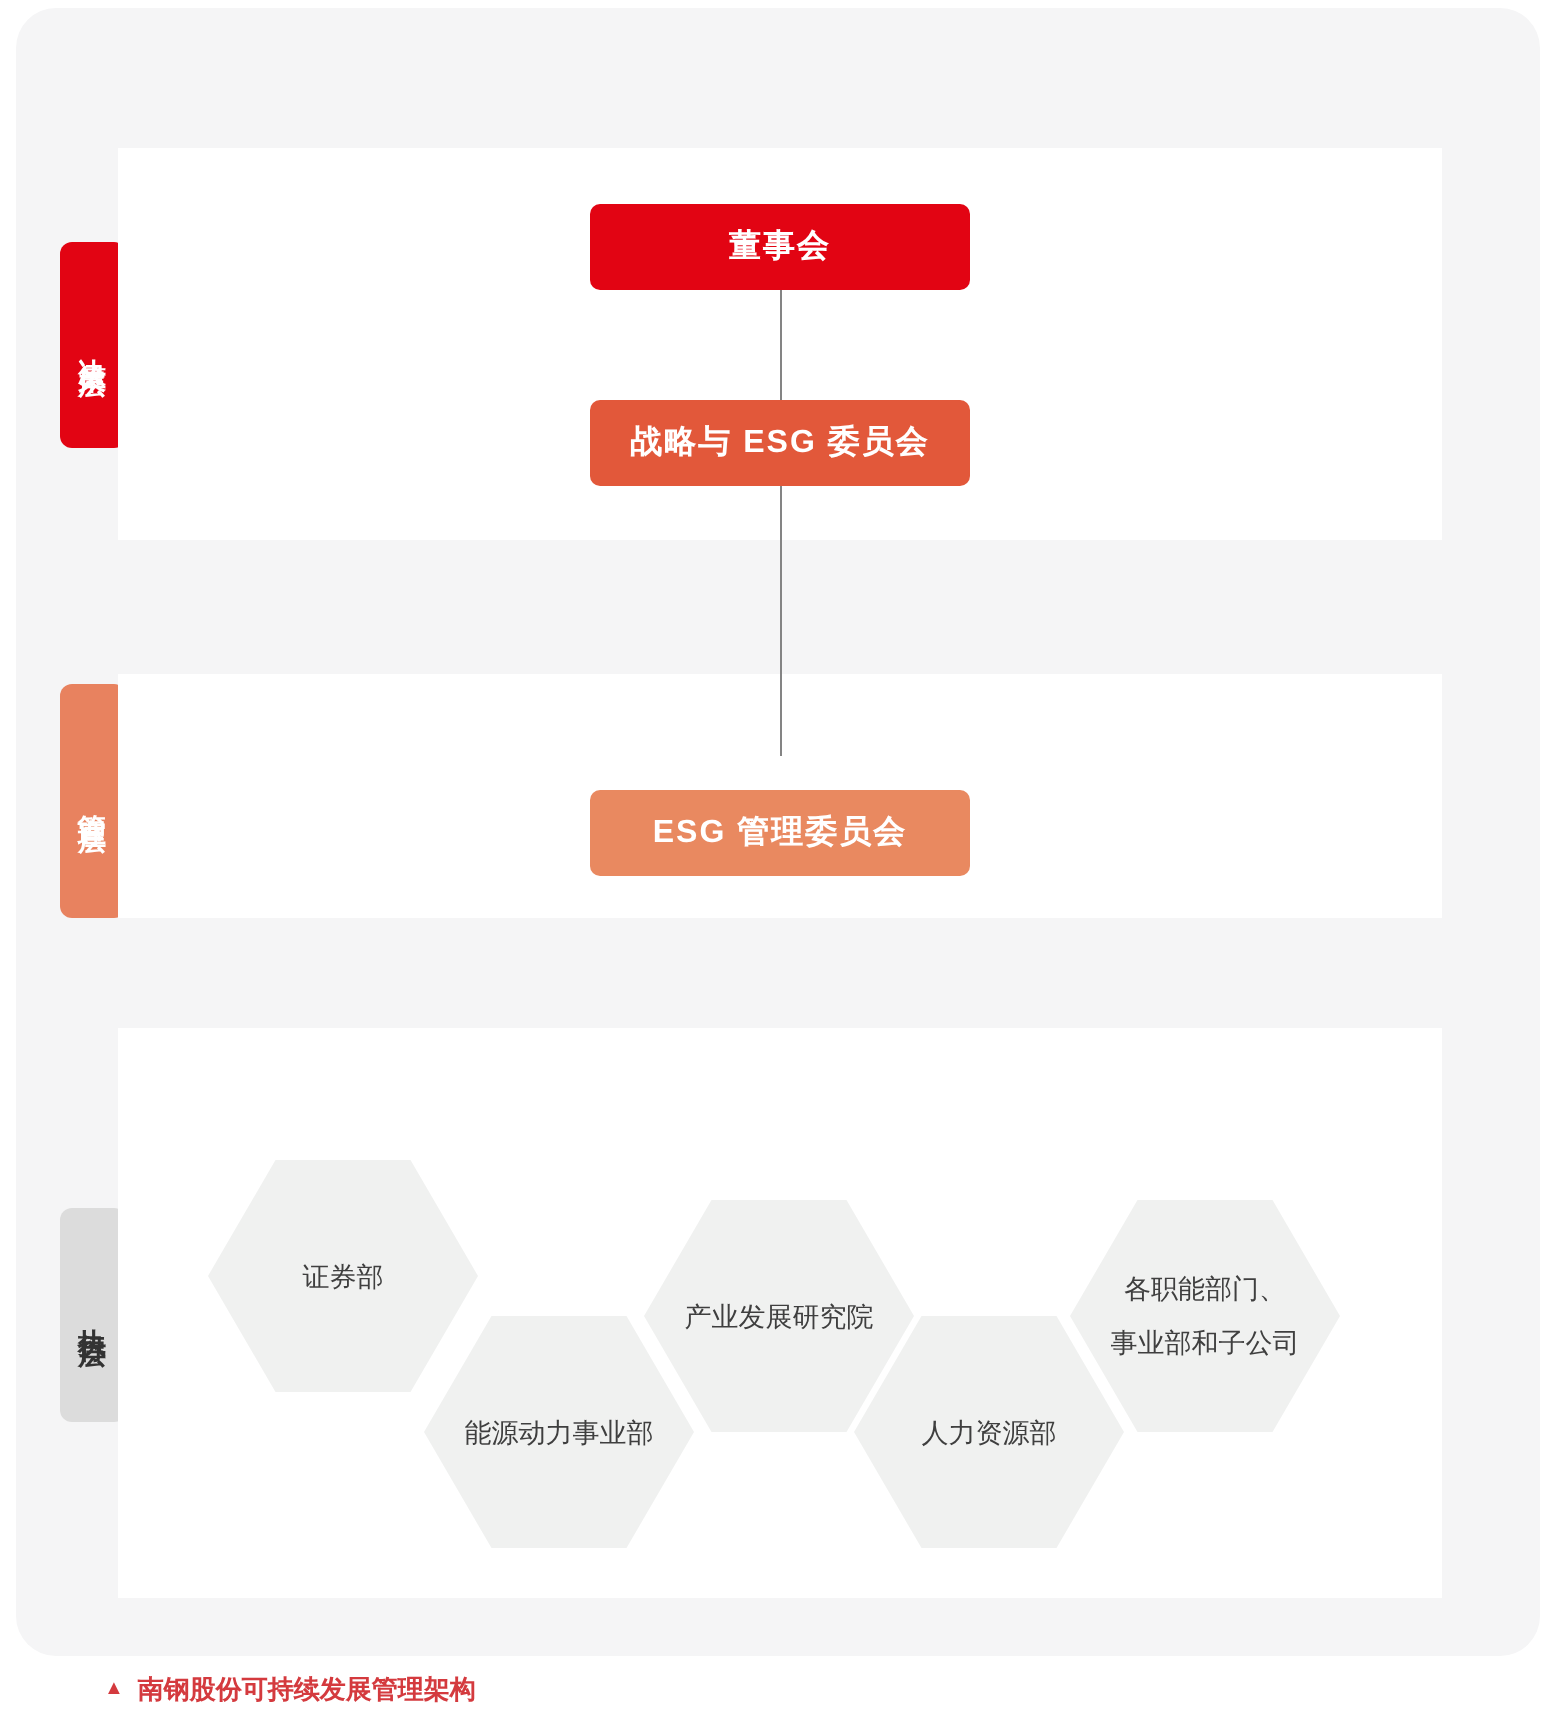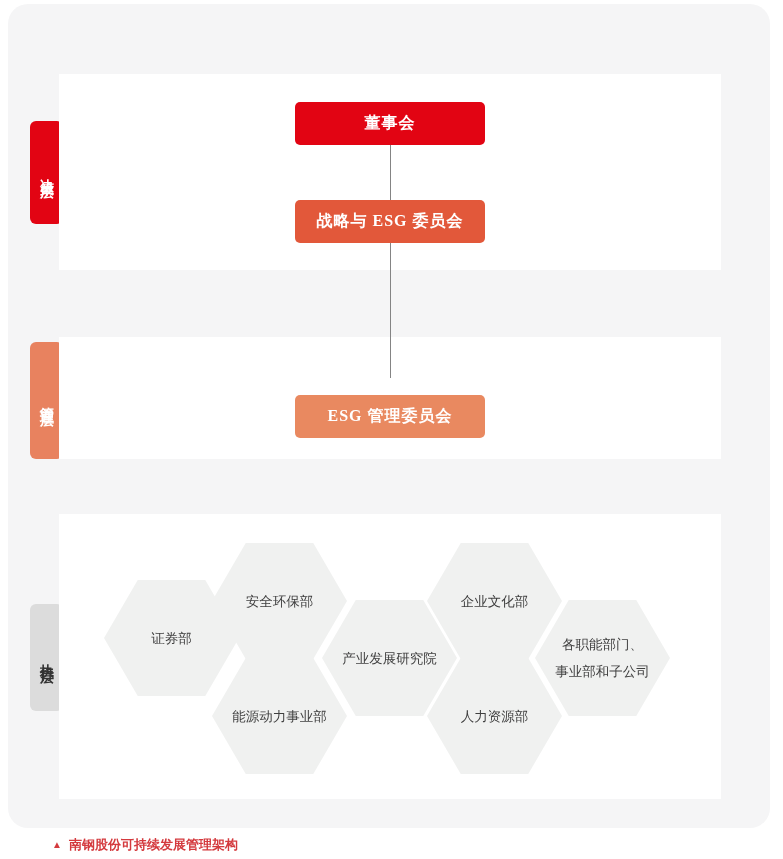"董事会" .canvas { font-family: Liberation Serif, serif -> none }
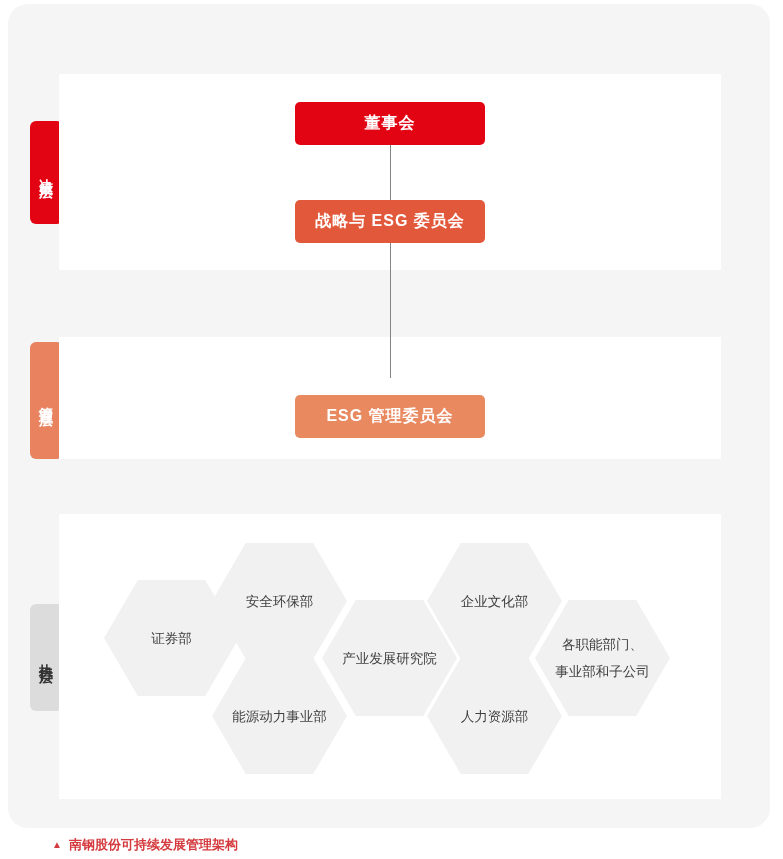"安全环保部" div.hex { html: <div>安全环保部</div> -> none }
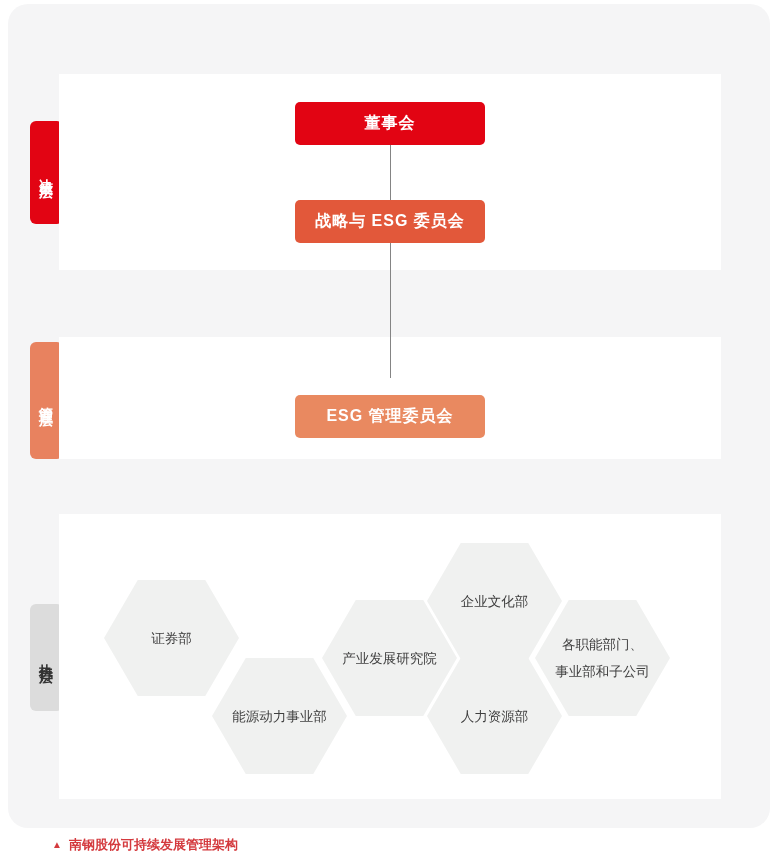"企业文化部" div.hex { html: <div>企业文化部</div> -> none }
